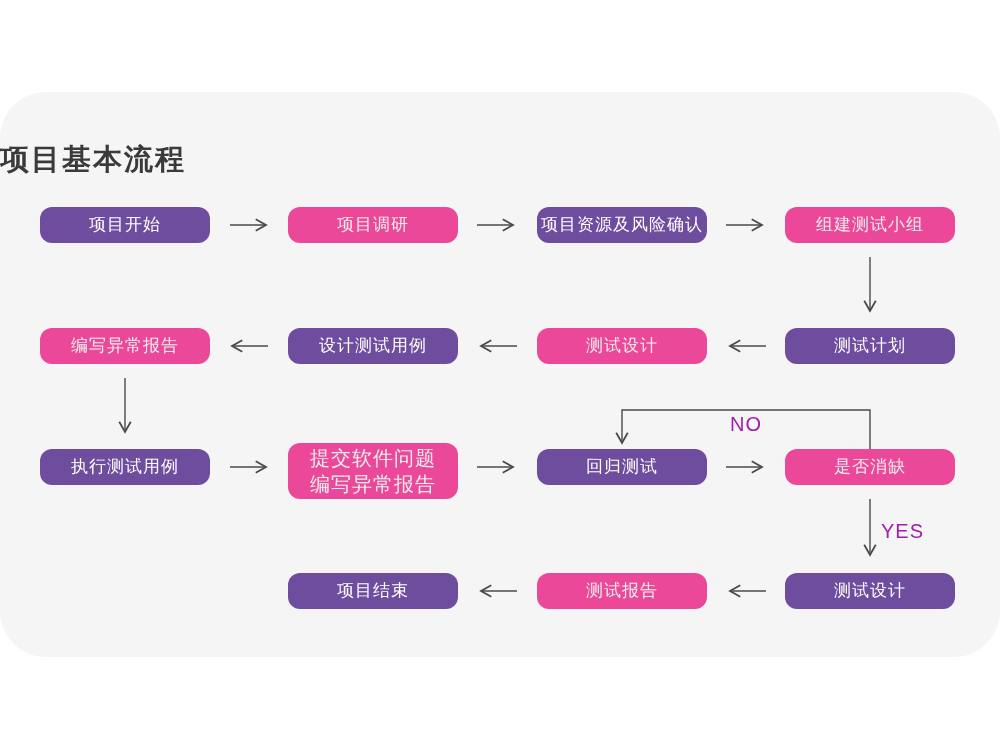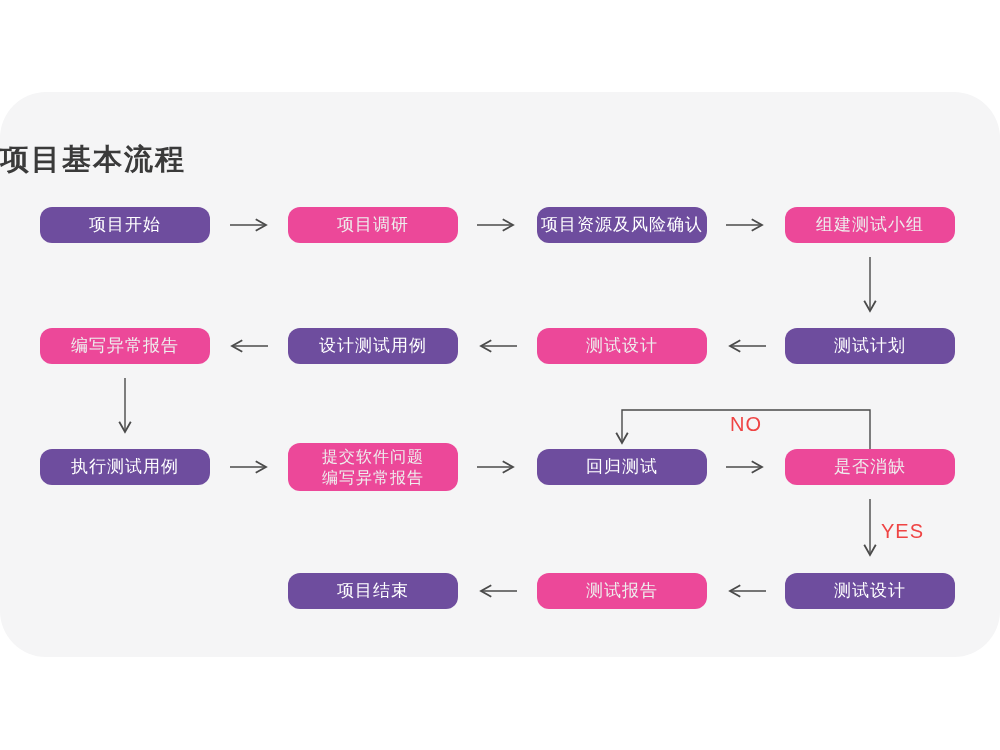"NO" .flow-label { color: #ef4444 -> #a21caf }
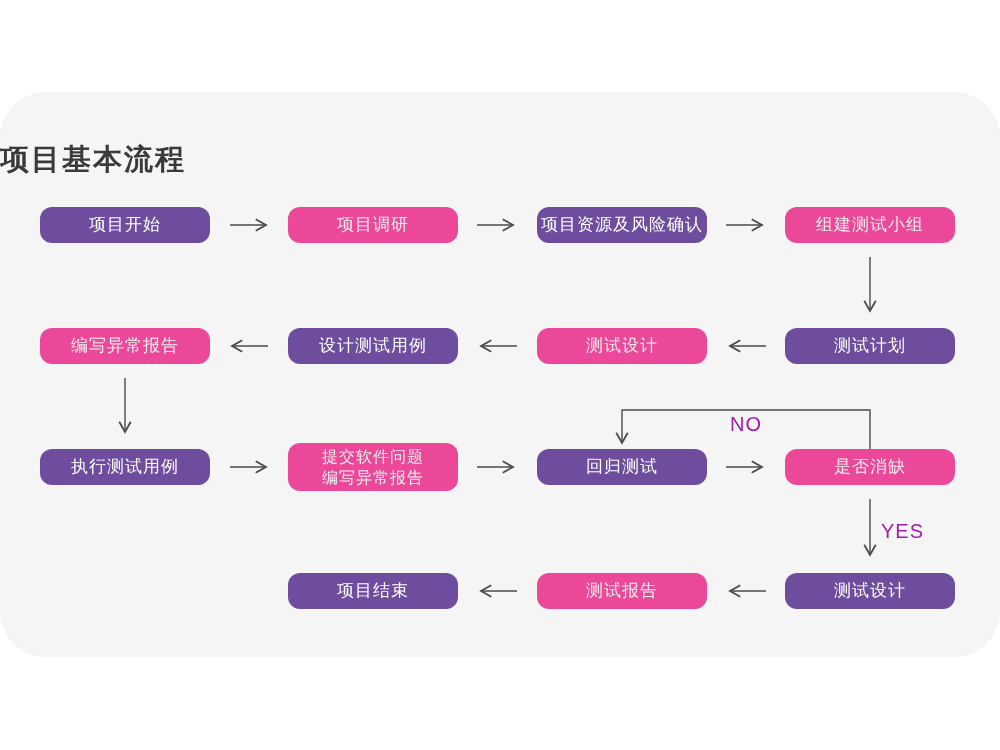"提交软件问题" .node.tall { font-size: 16px -> 20px; height: 48px -> 56px }
